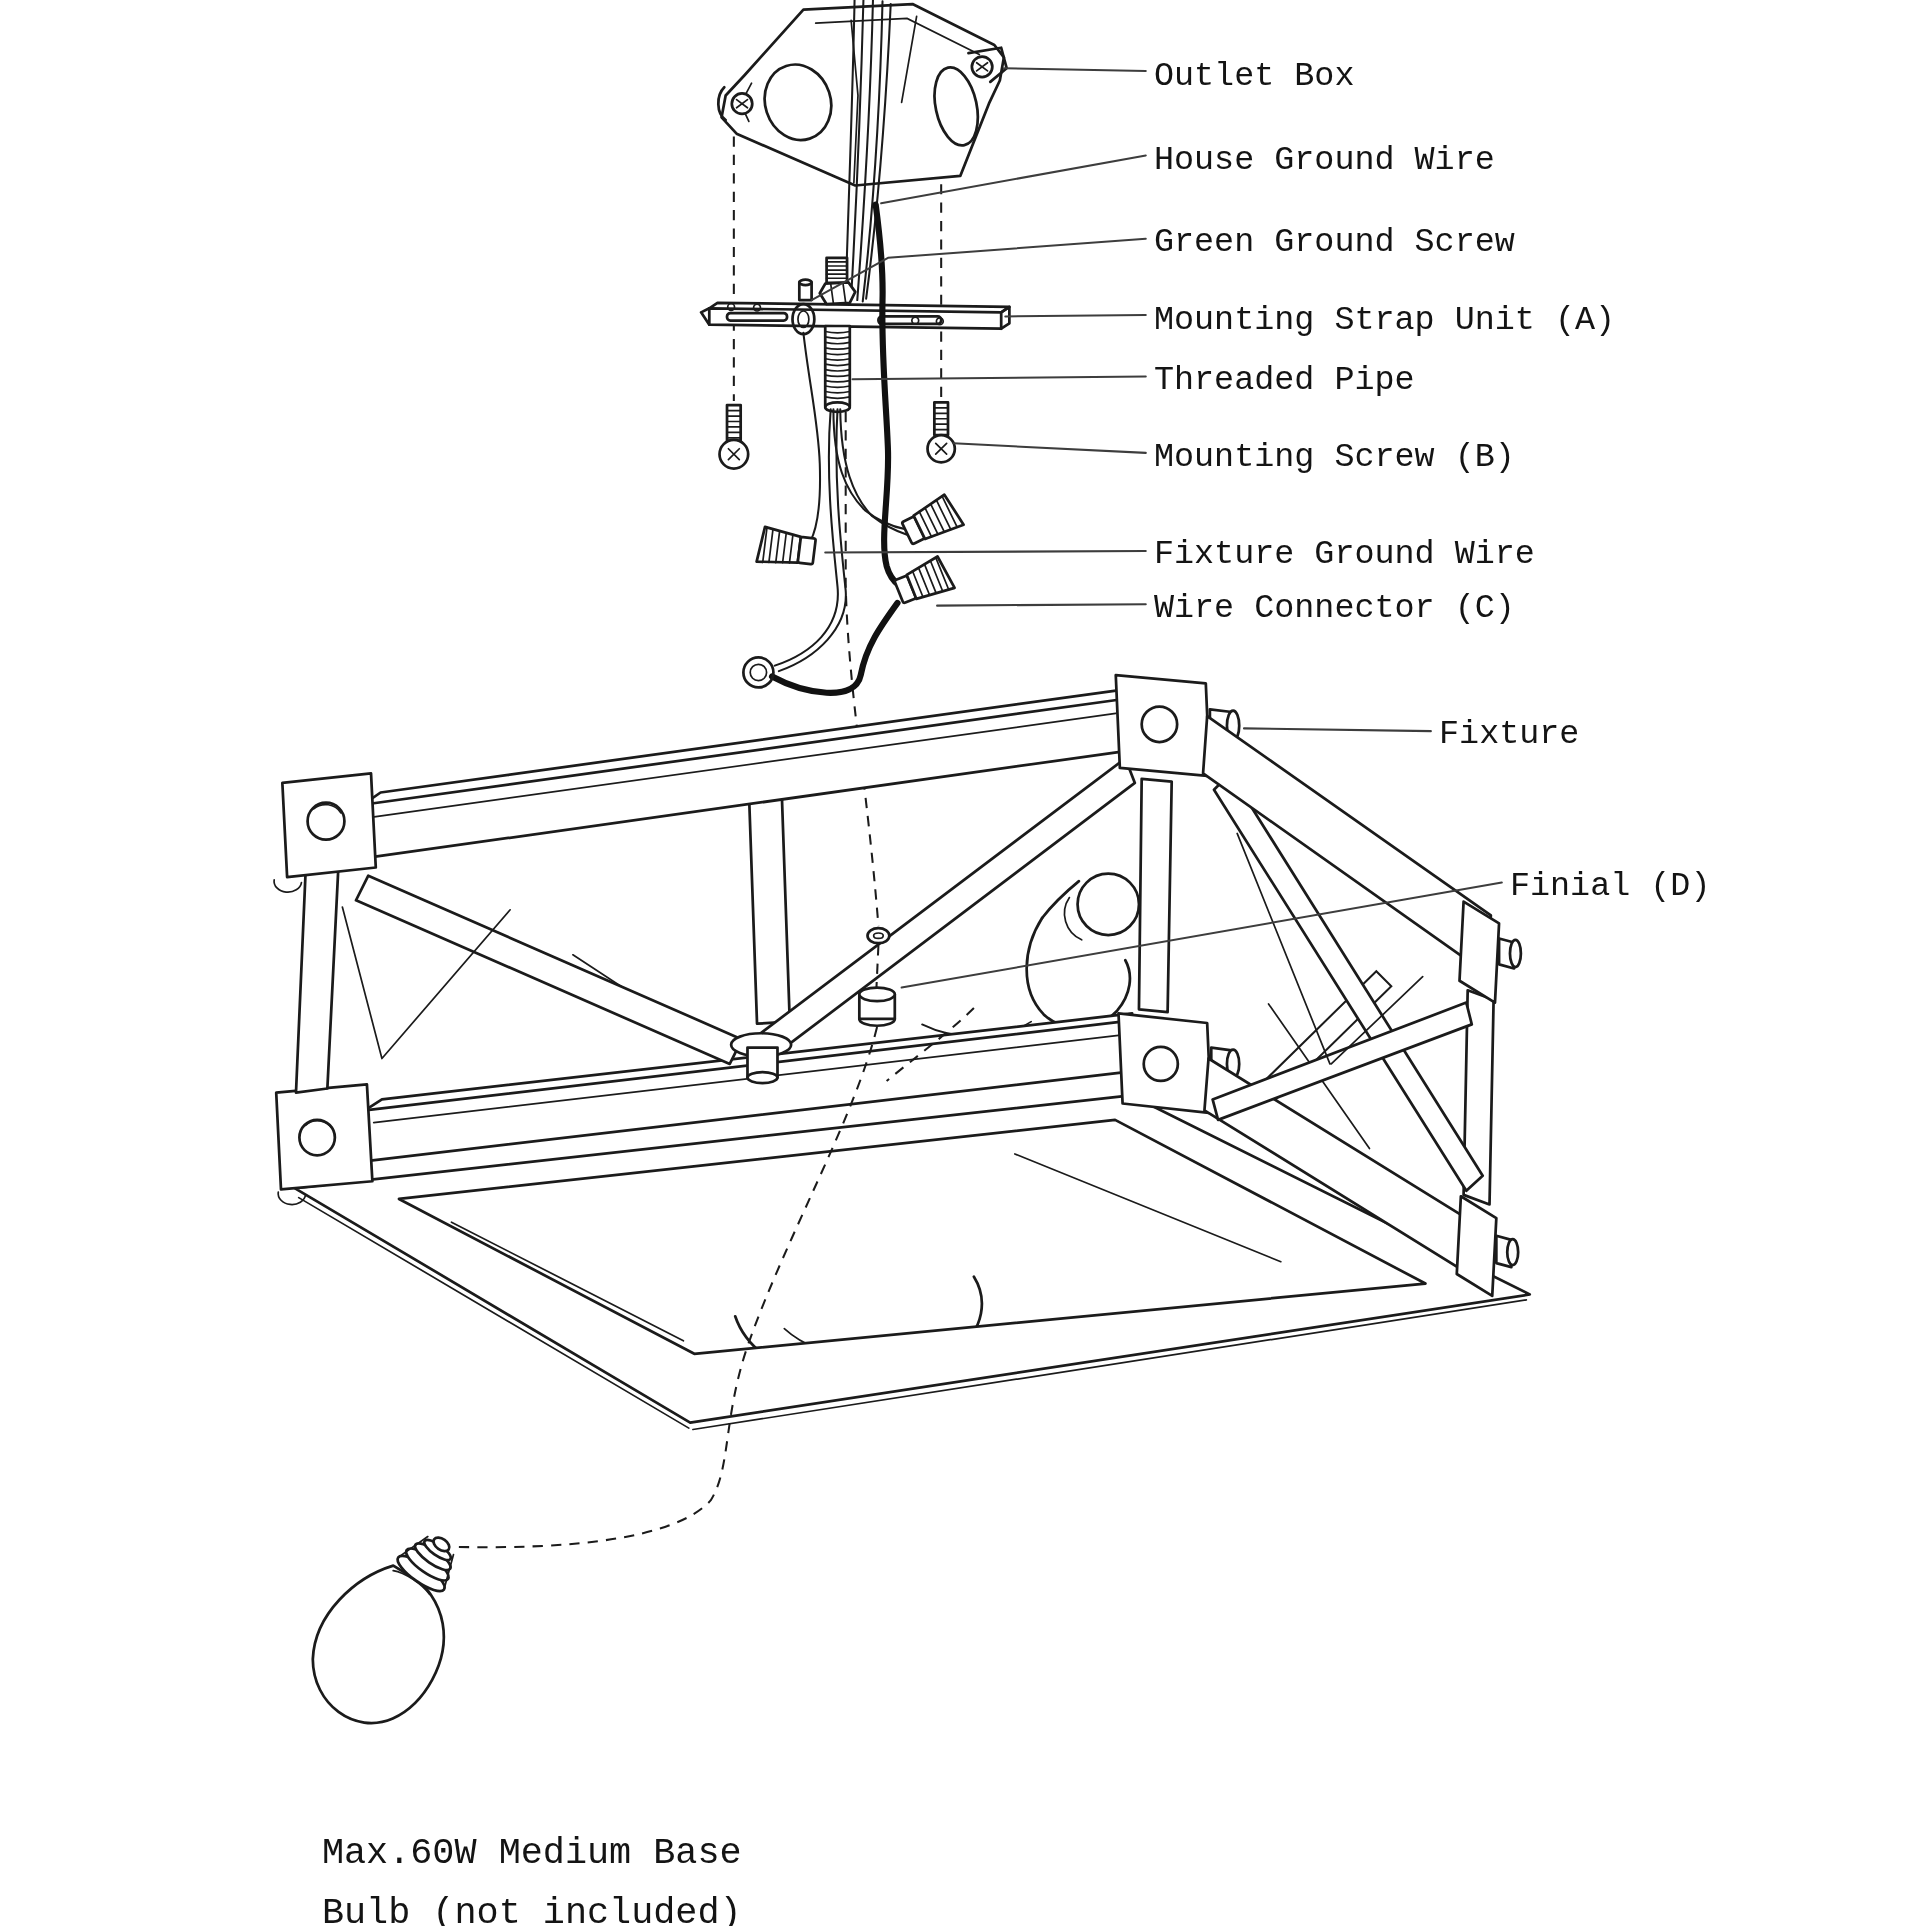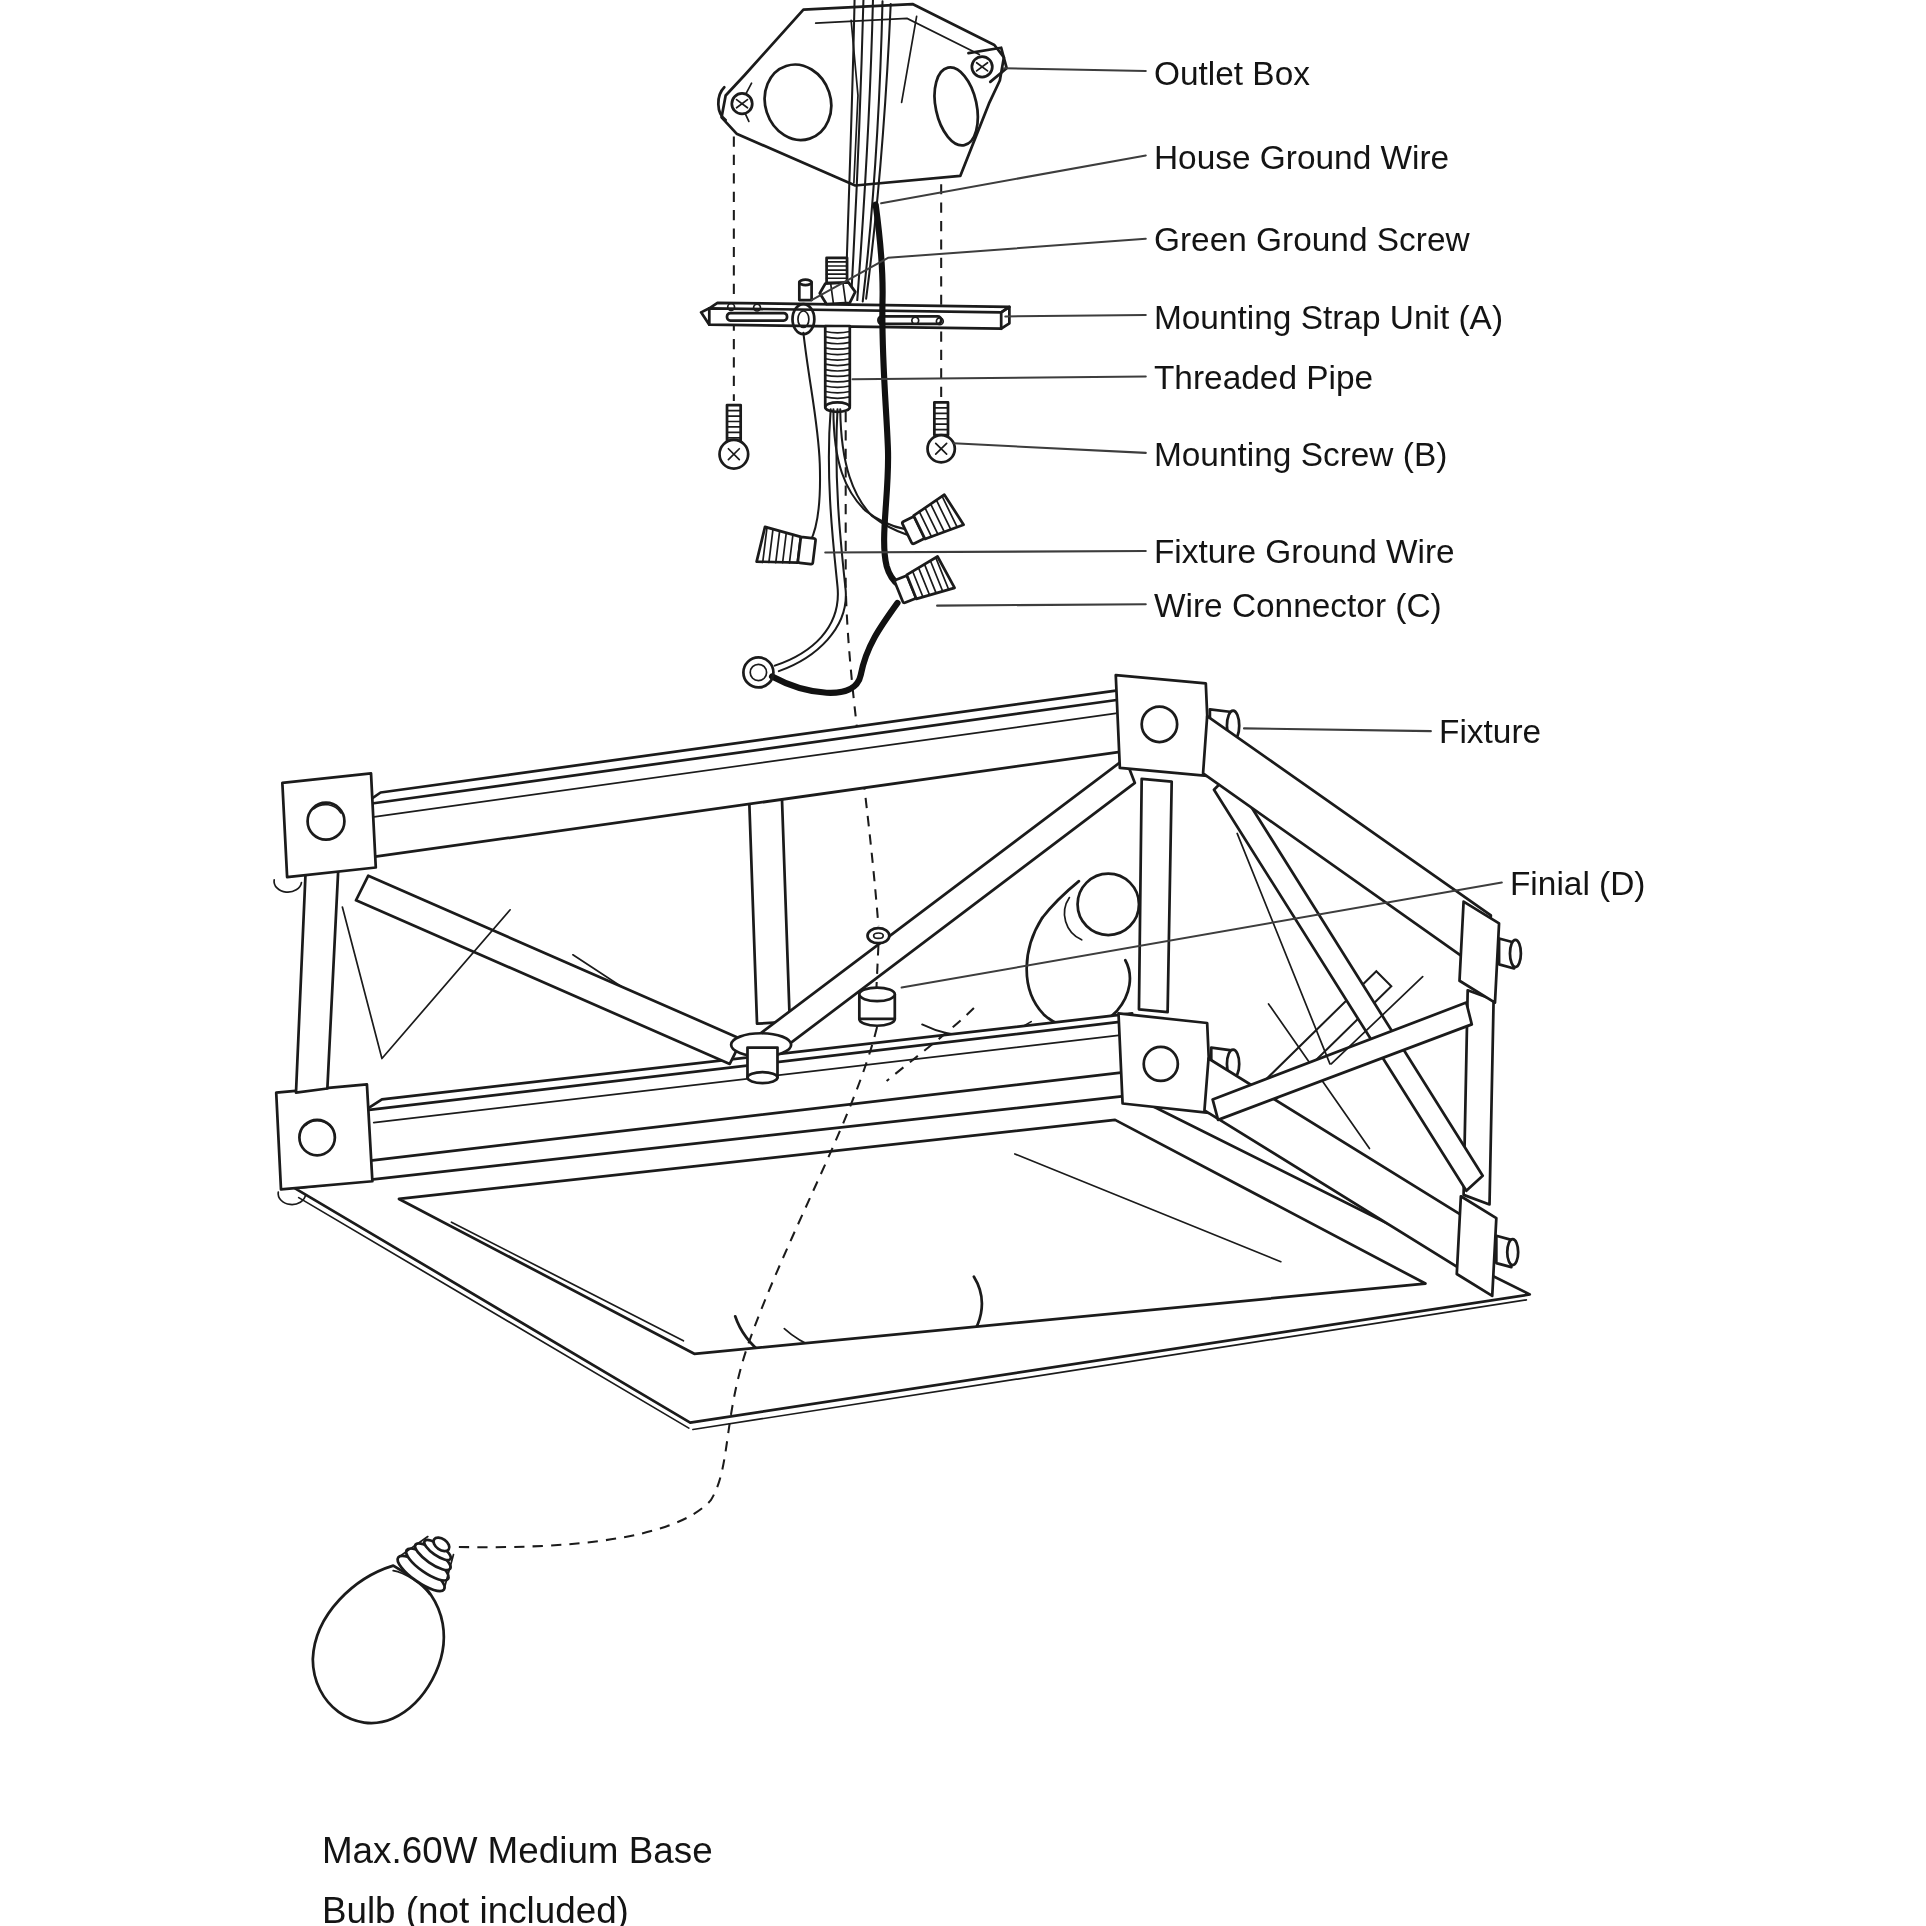"Outlet Box" .page { font-family: Liberation Sans, sans-serif -> Liberation Mono, monospace }
